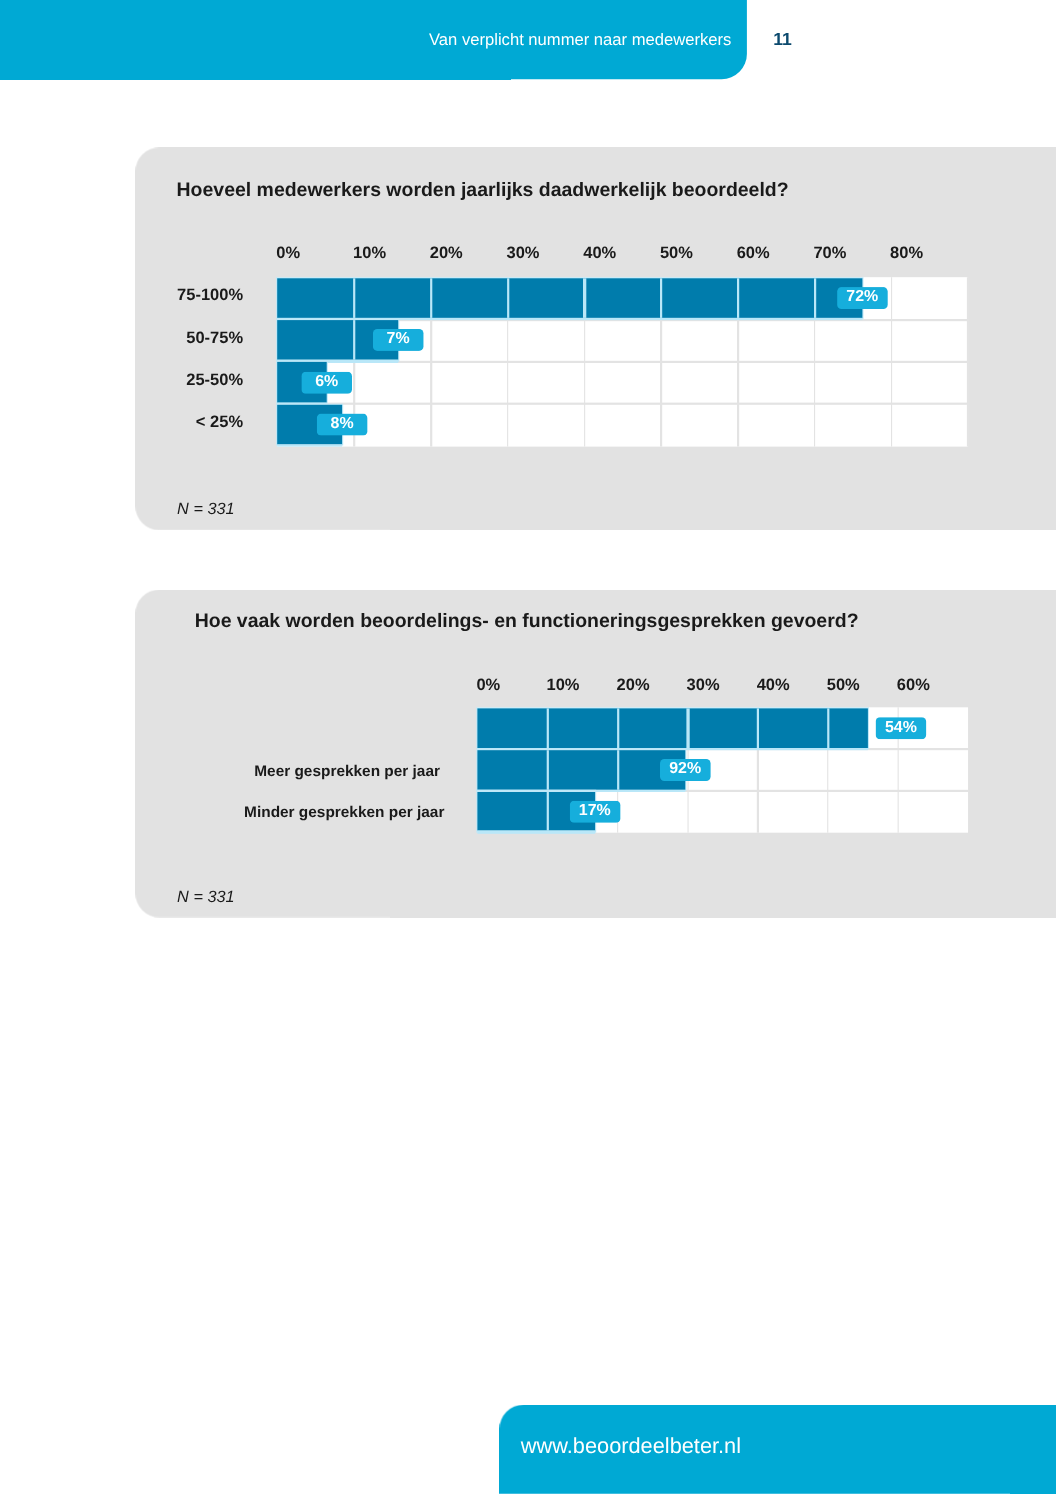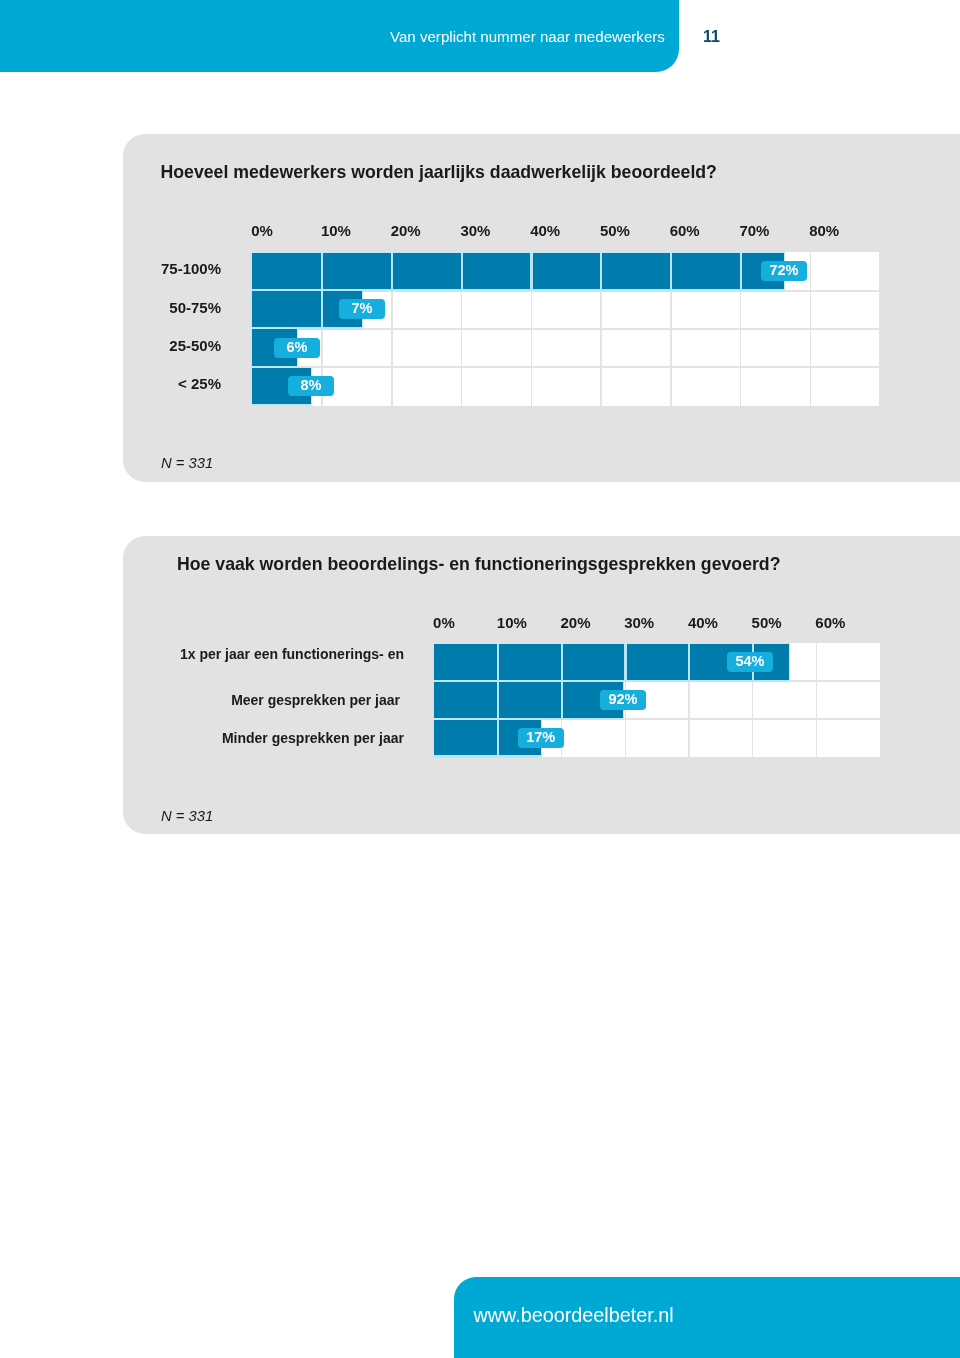"1x per jaar een functionerings-" div { html: <div>1x per jaar een functionerings- en</div> -> none }
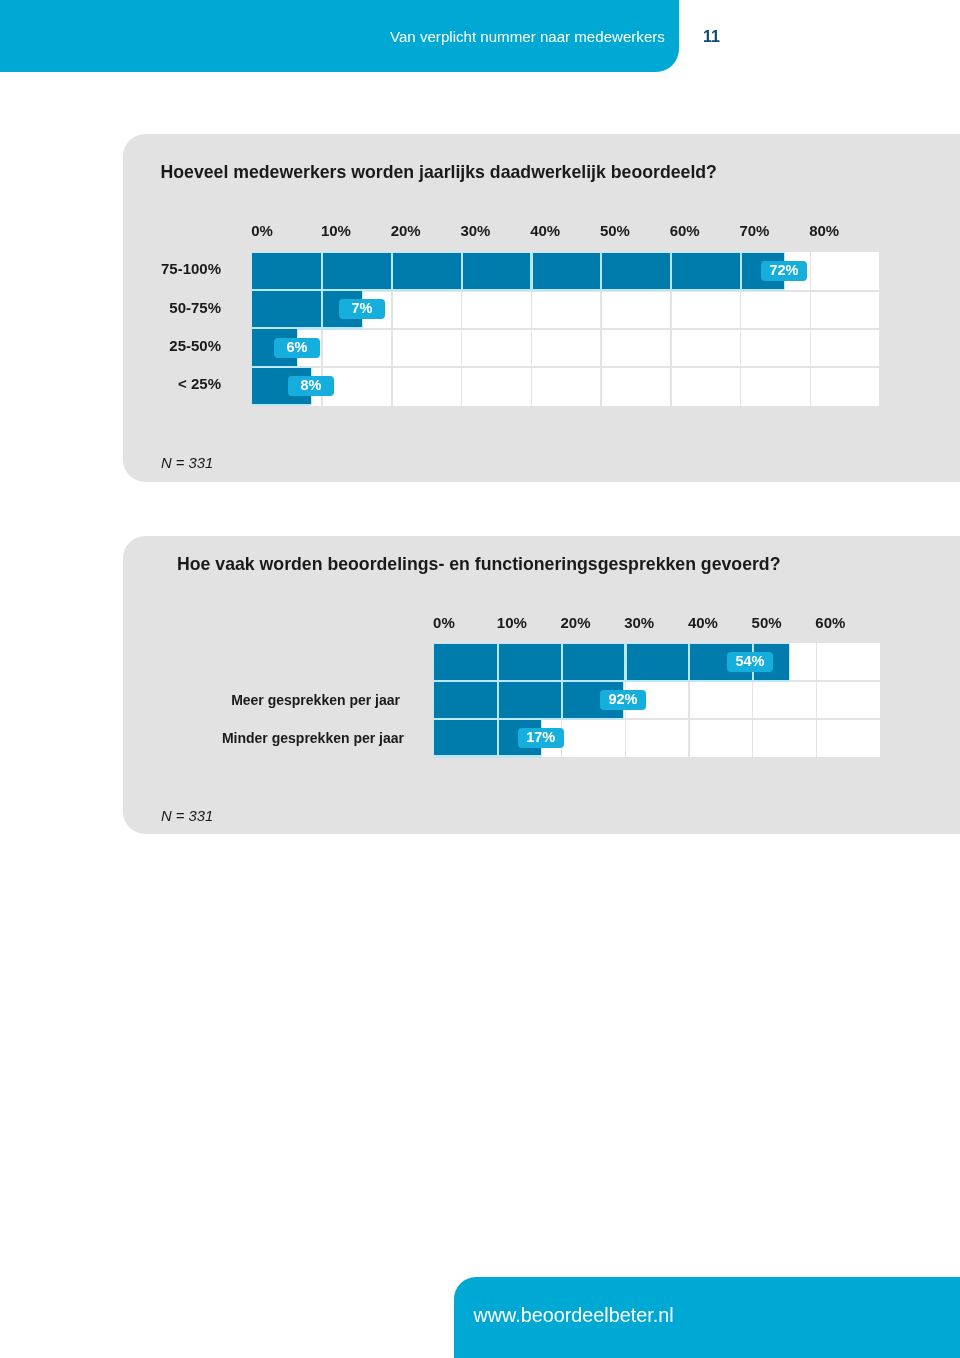"54%" div.chip { left: 727px -> 796px }
